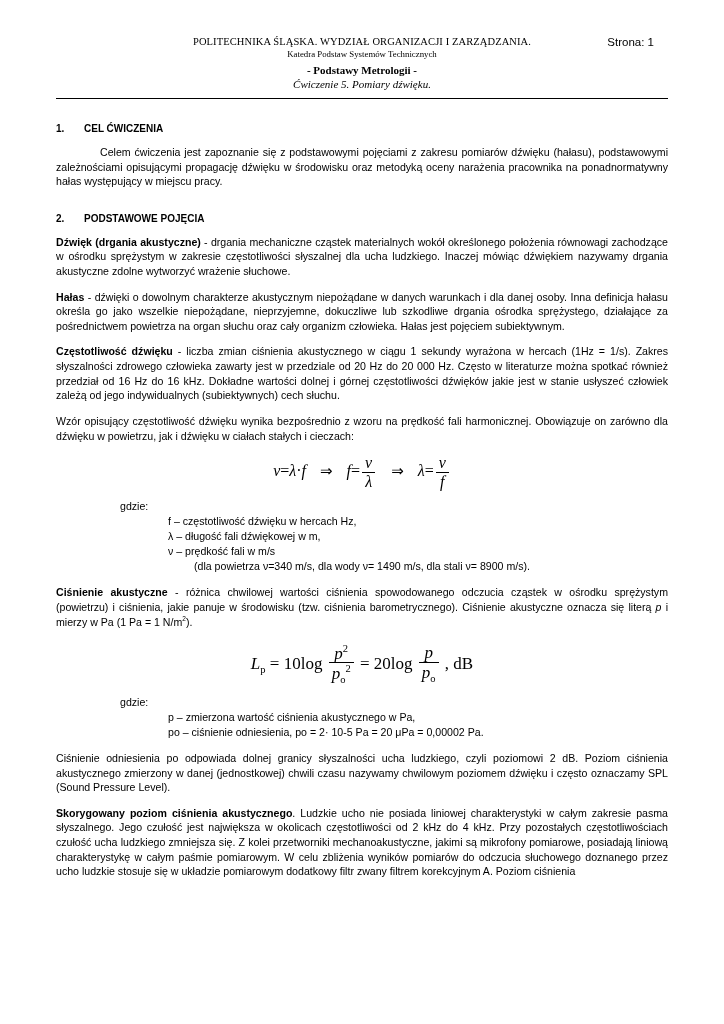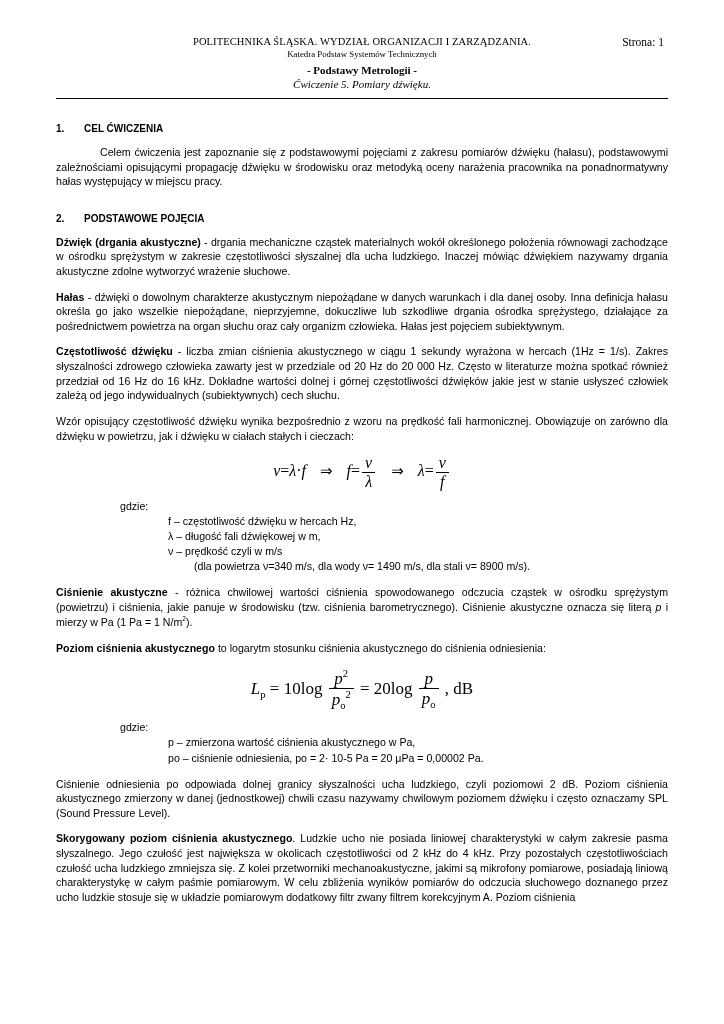"Strona: 1" .page-num { font-family: Liberation Serif, serif -> Liberation Sans, sans-serif; right: 4px -> 14px }
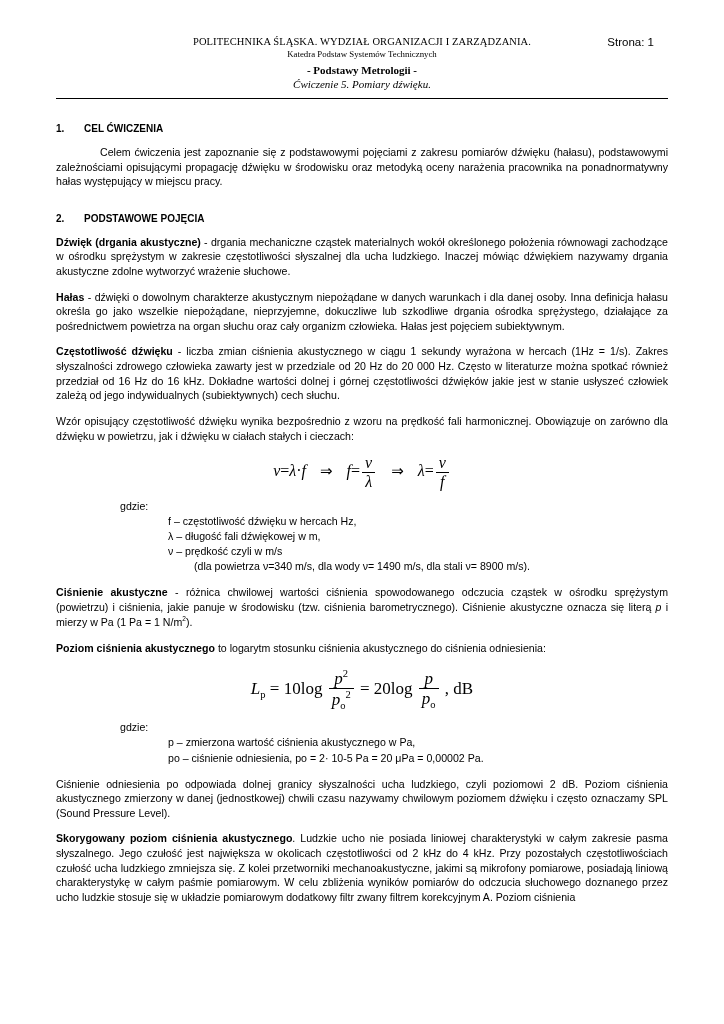"ν – prędkość czyli w" div { text: czyli -> fali }
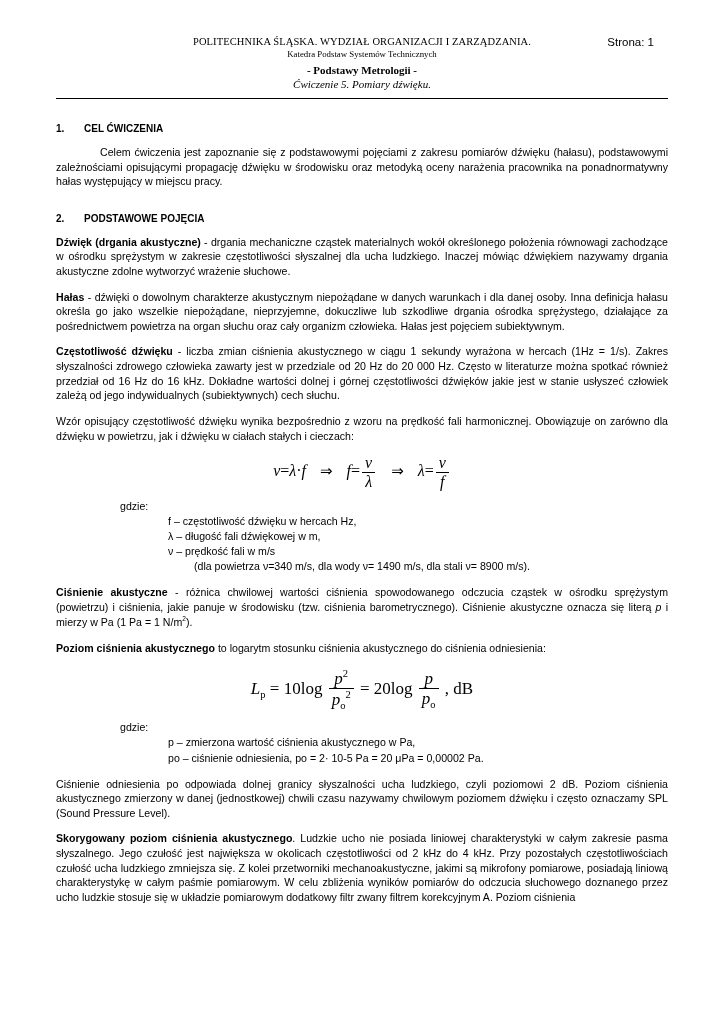"Poziom ciśnienia akustycznego to" p.body { html: <p><span>Poziom ciśnienia akustycznego</span><span> to logarytm stosunku ciśnienia akustycznego do ciśnienia odniesienia:</span></p> -> none }
